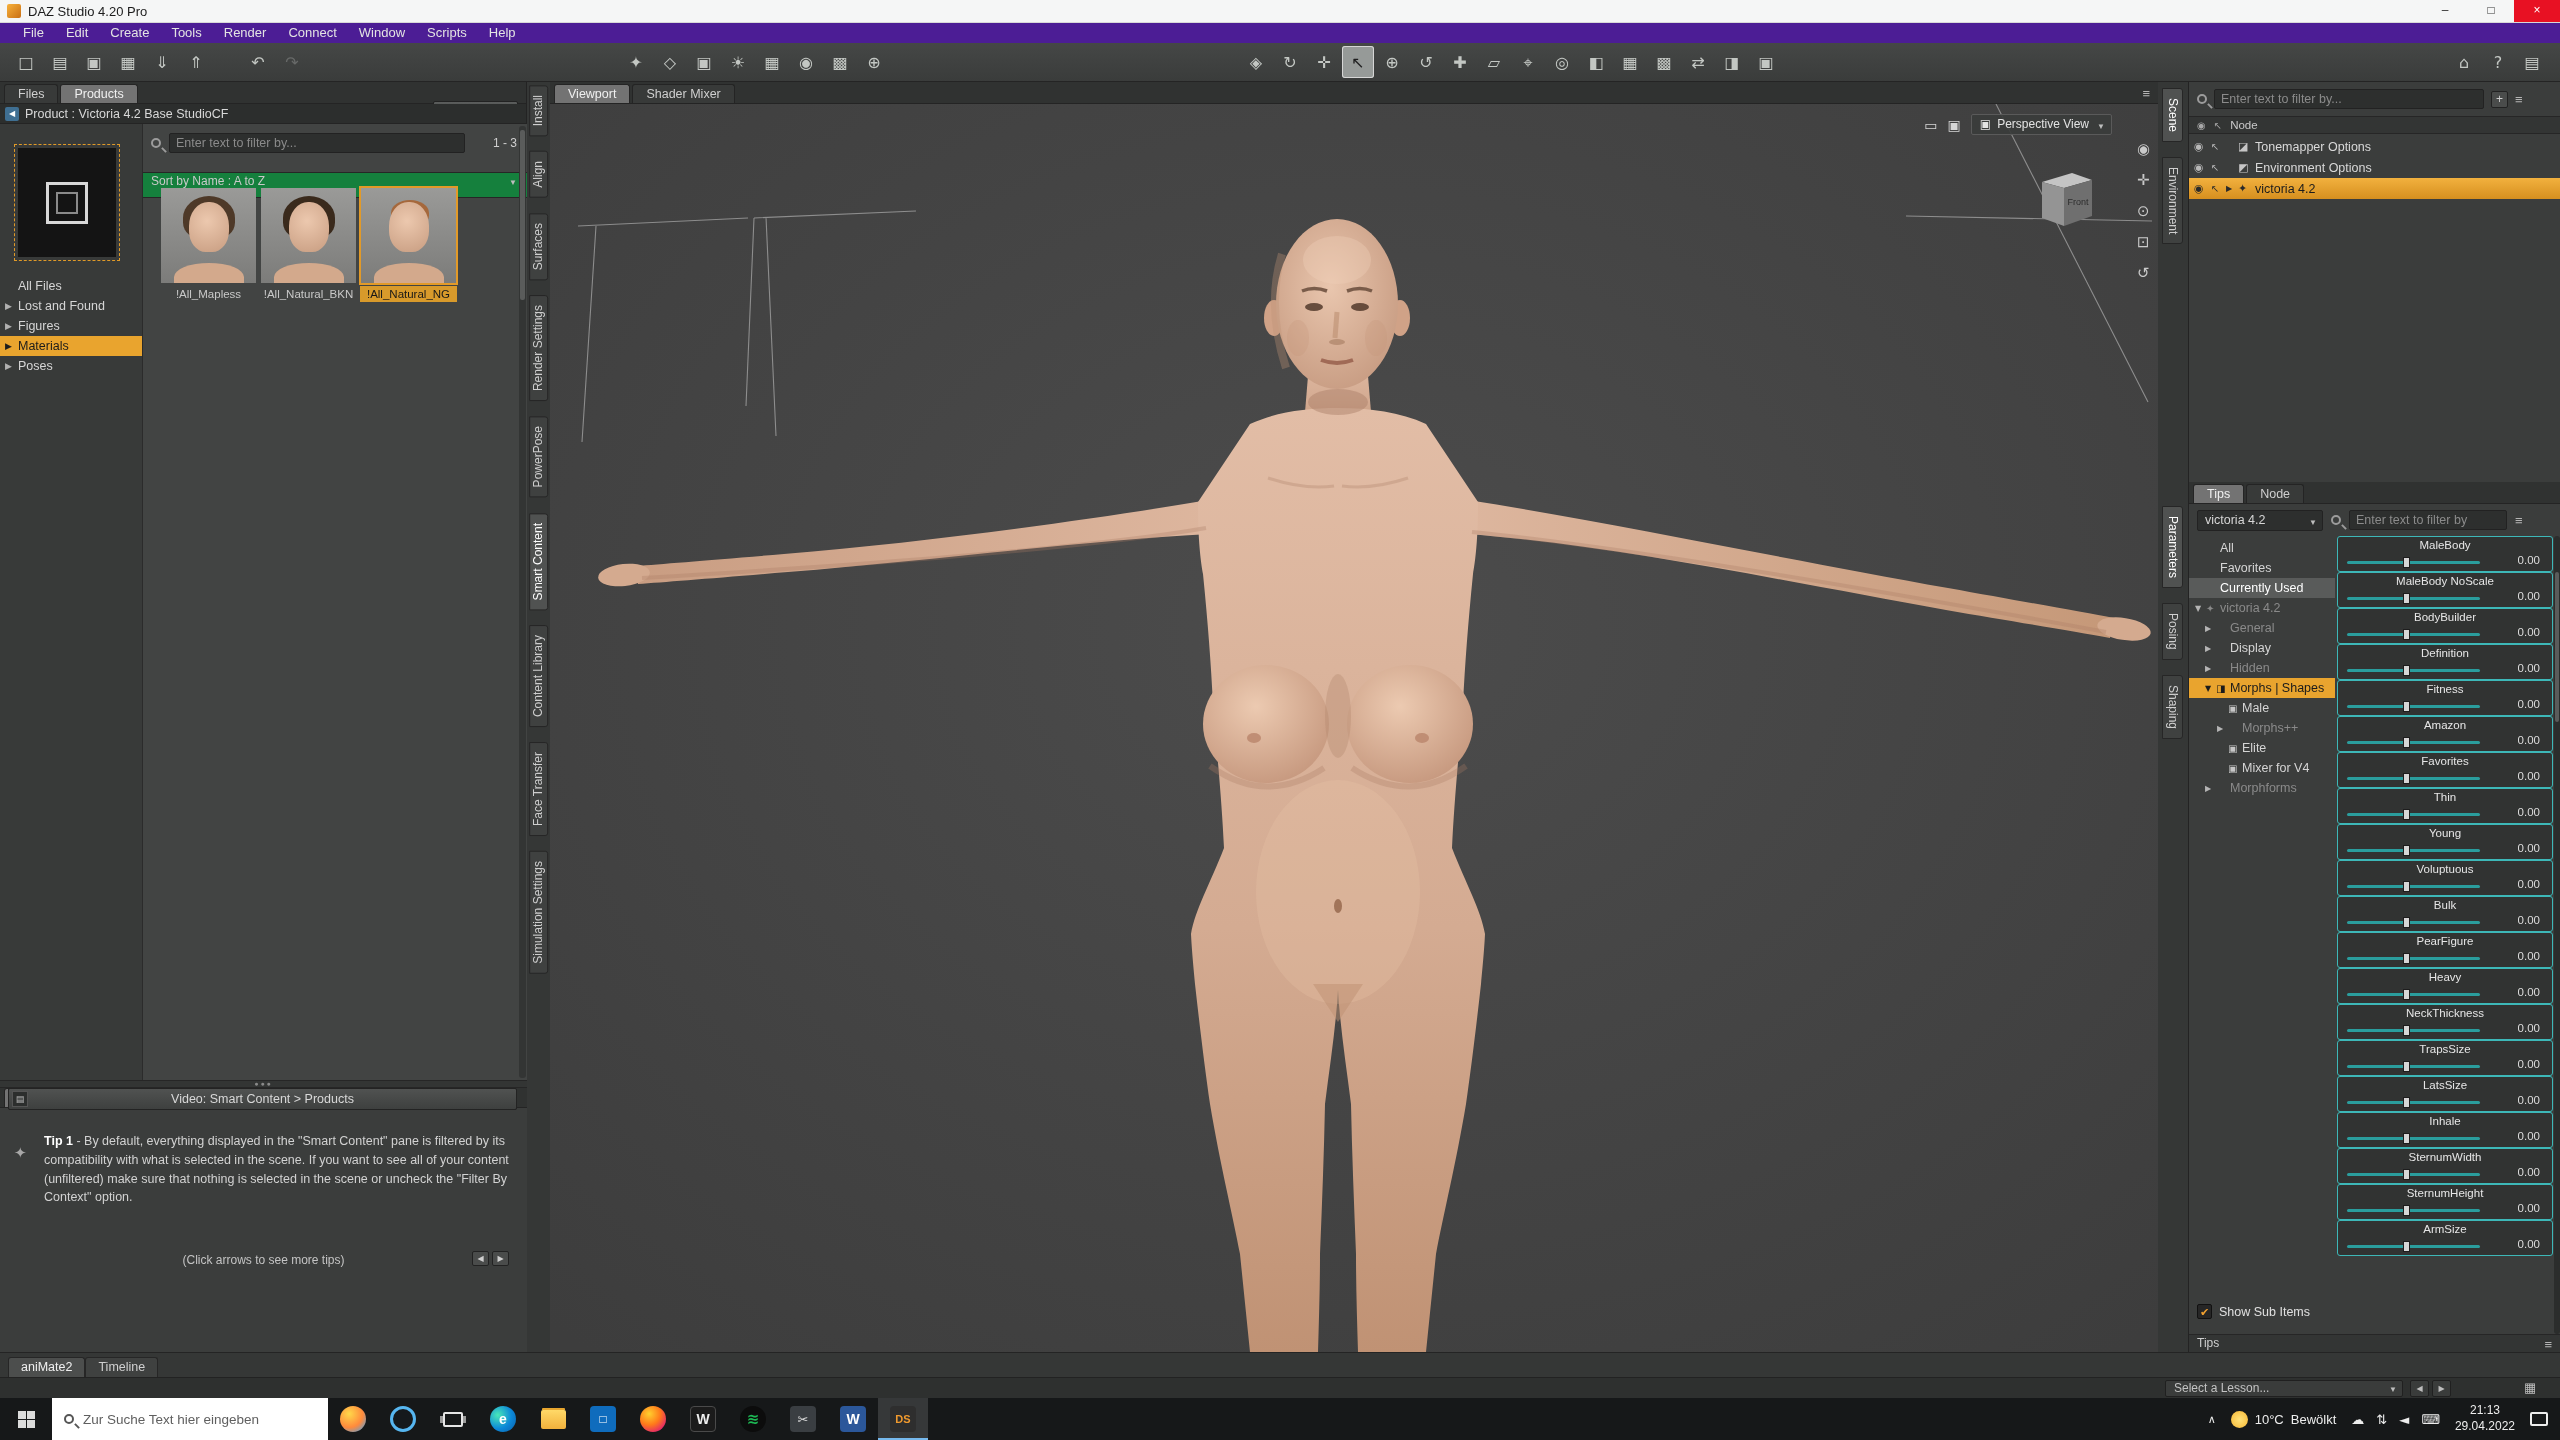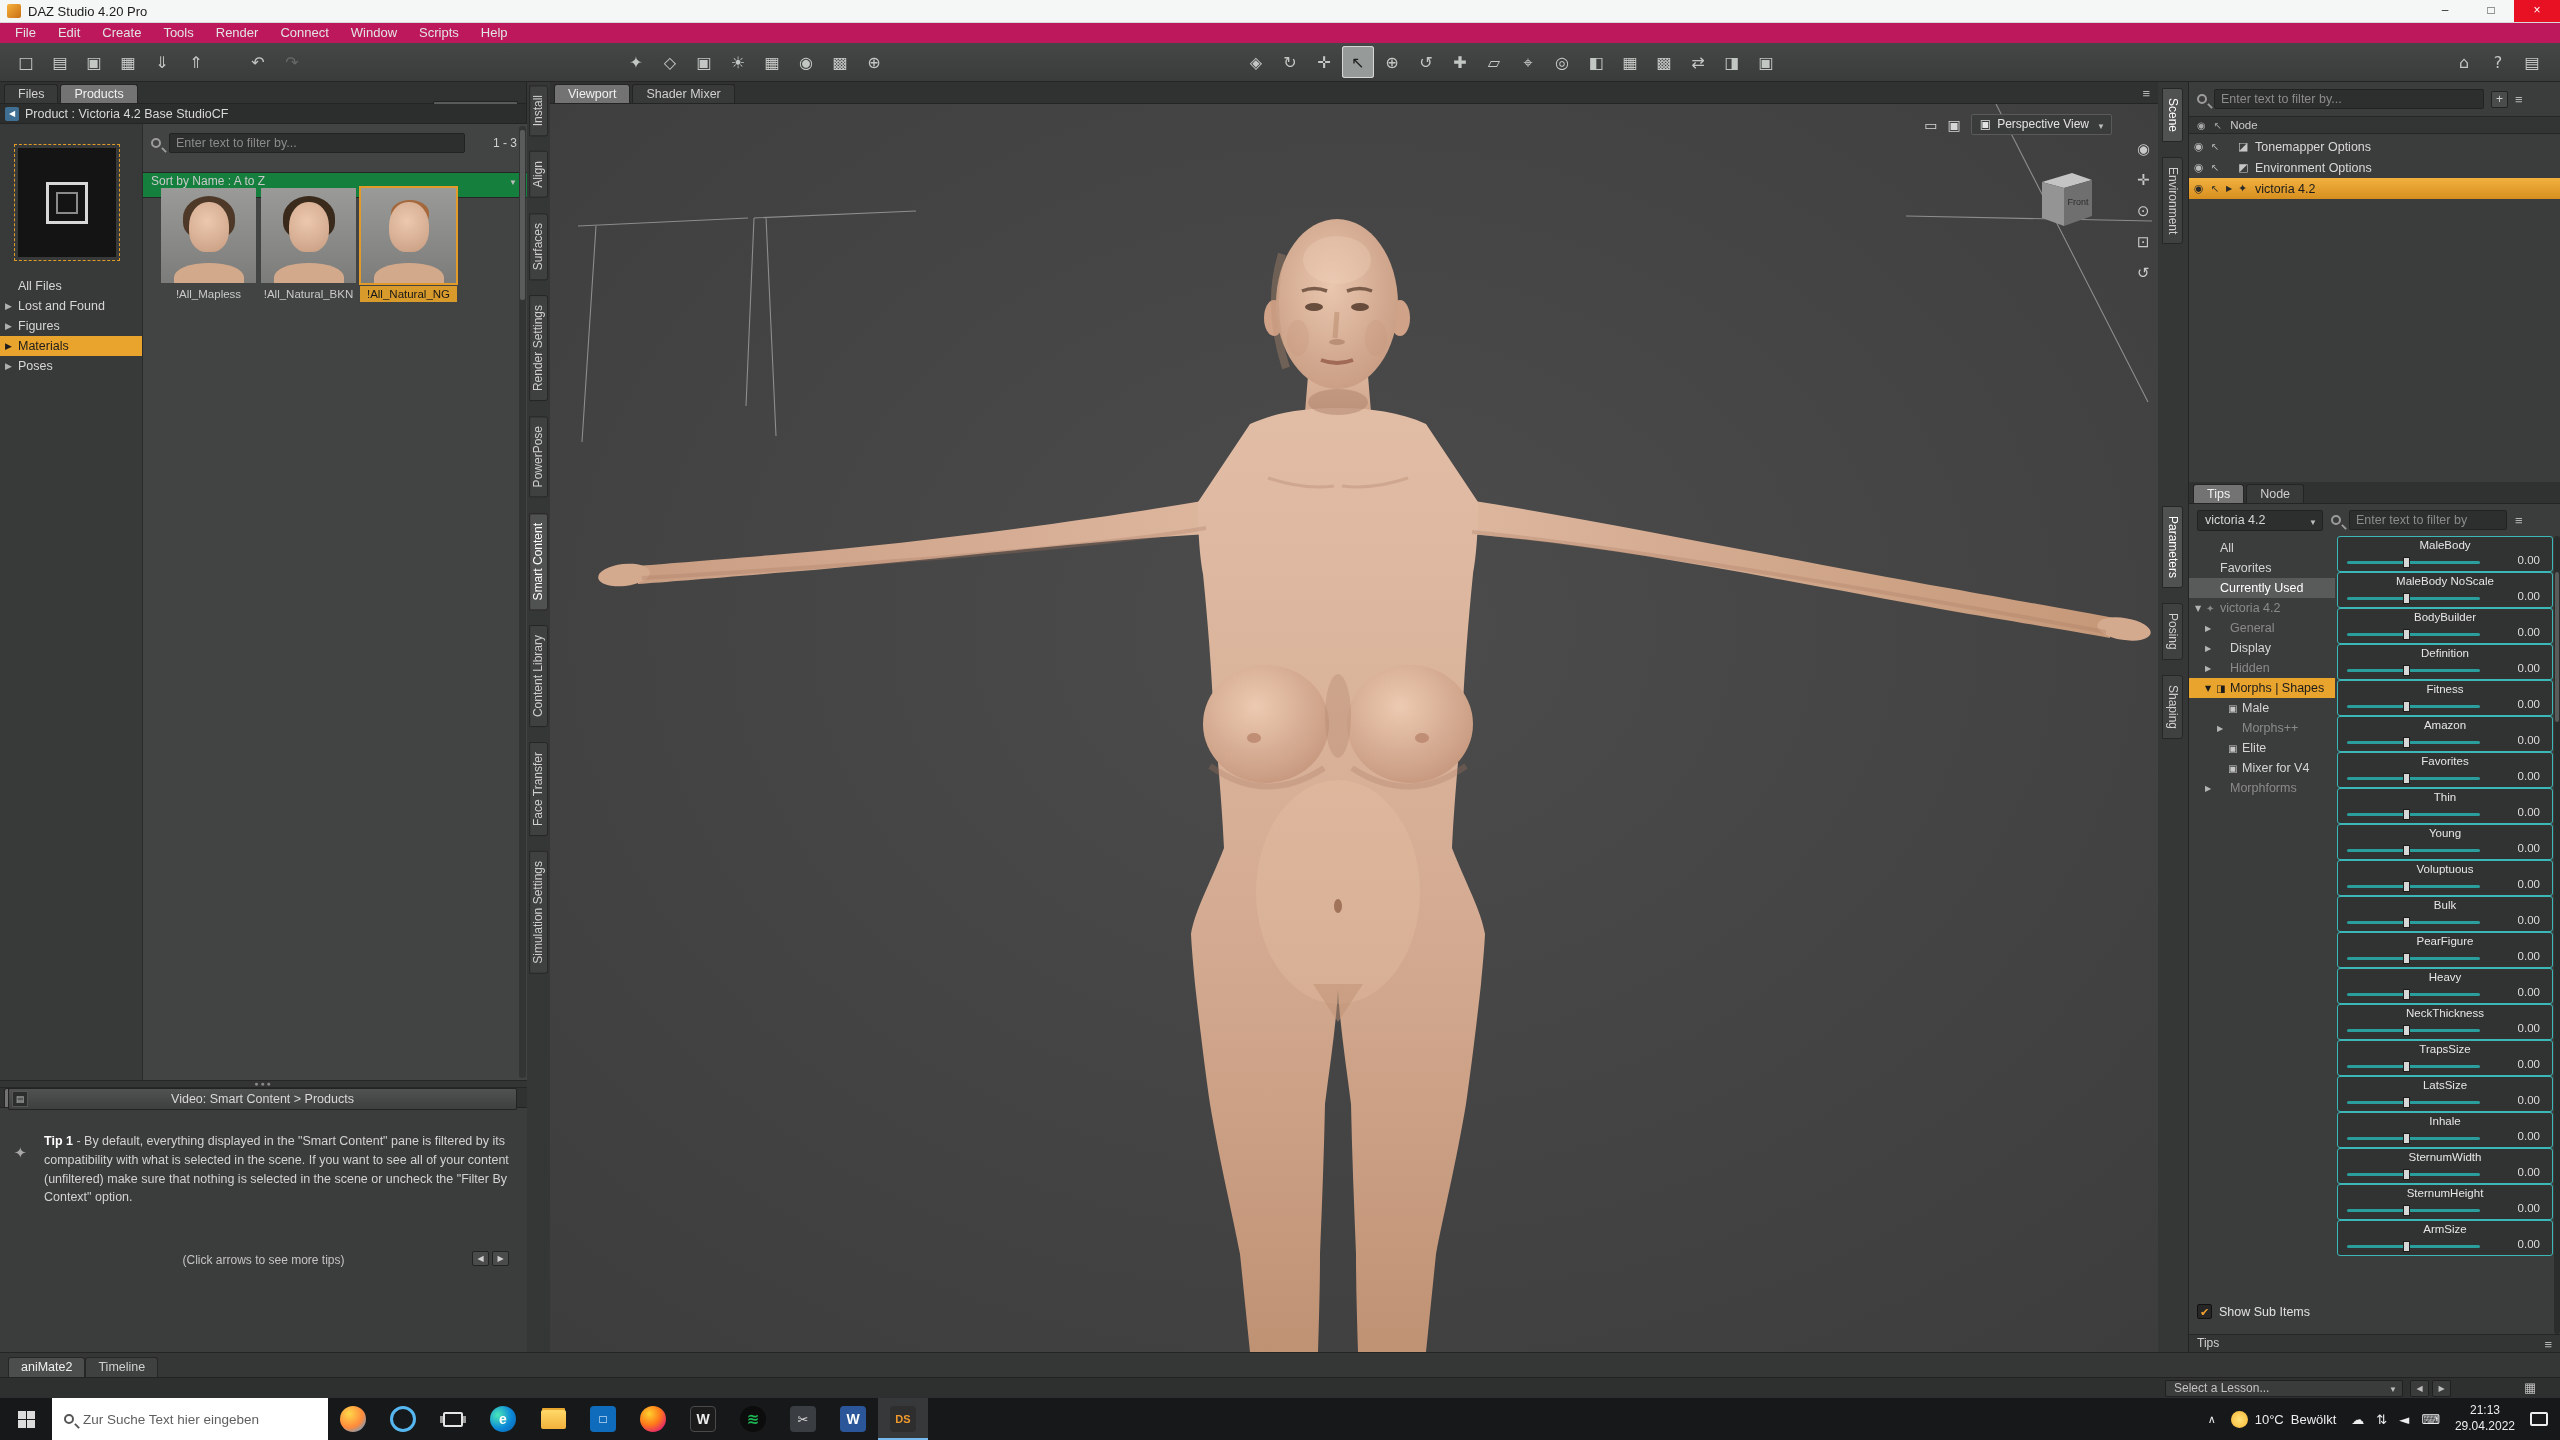"File" #menubar { background: #be185d -> #4c1d95; padding-left: 4px -> 12px }
